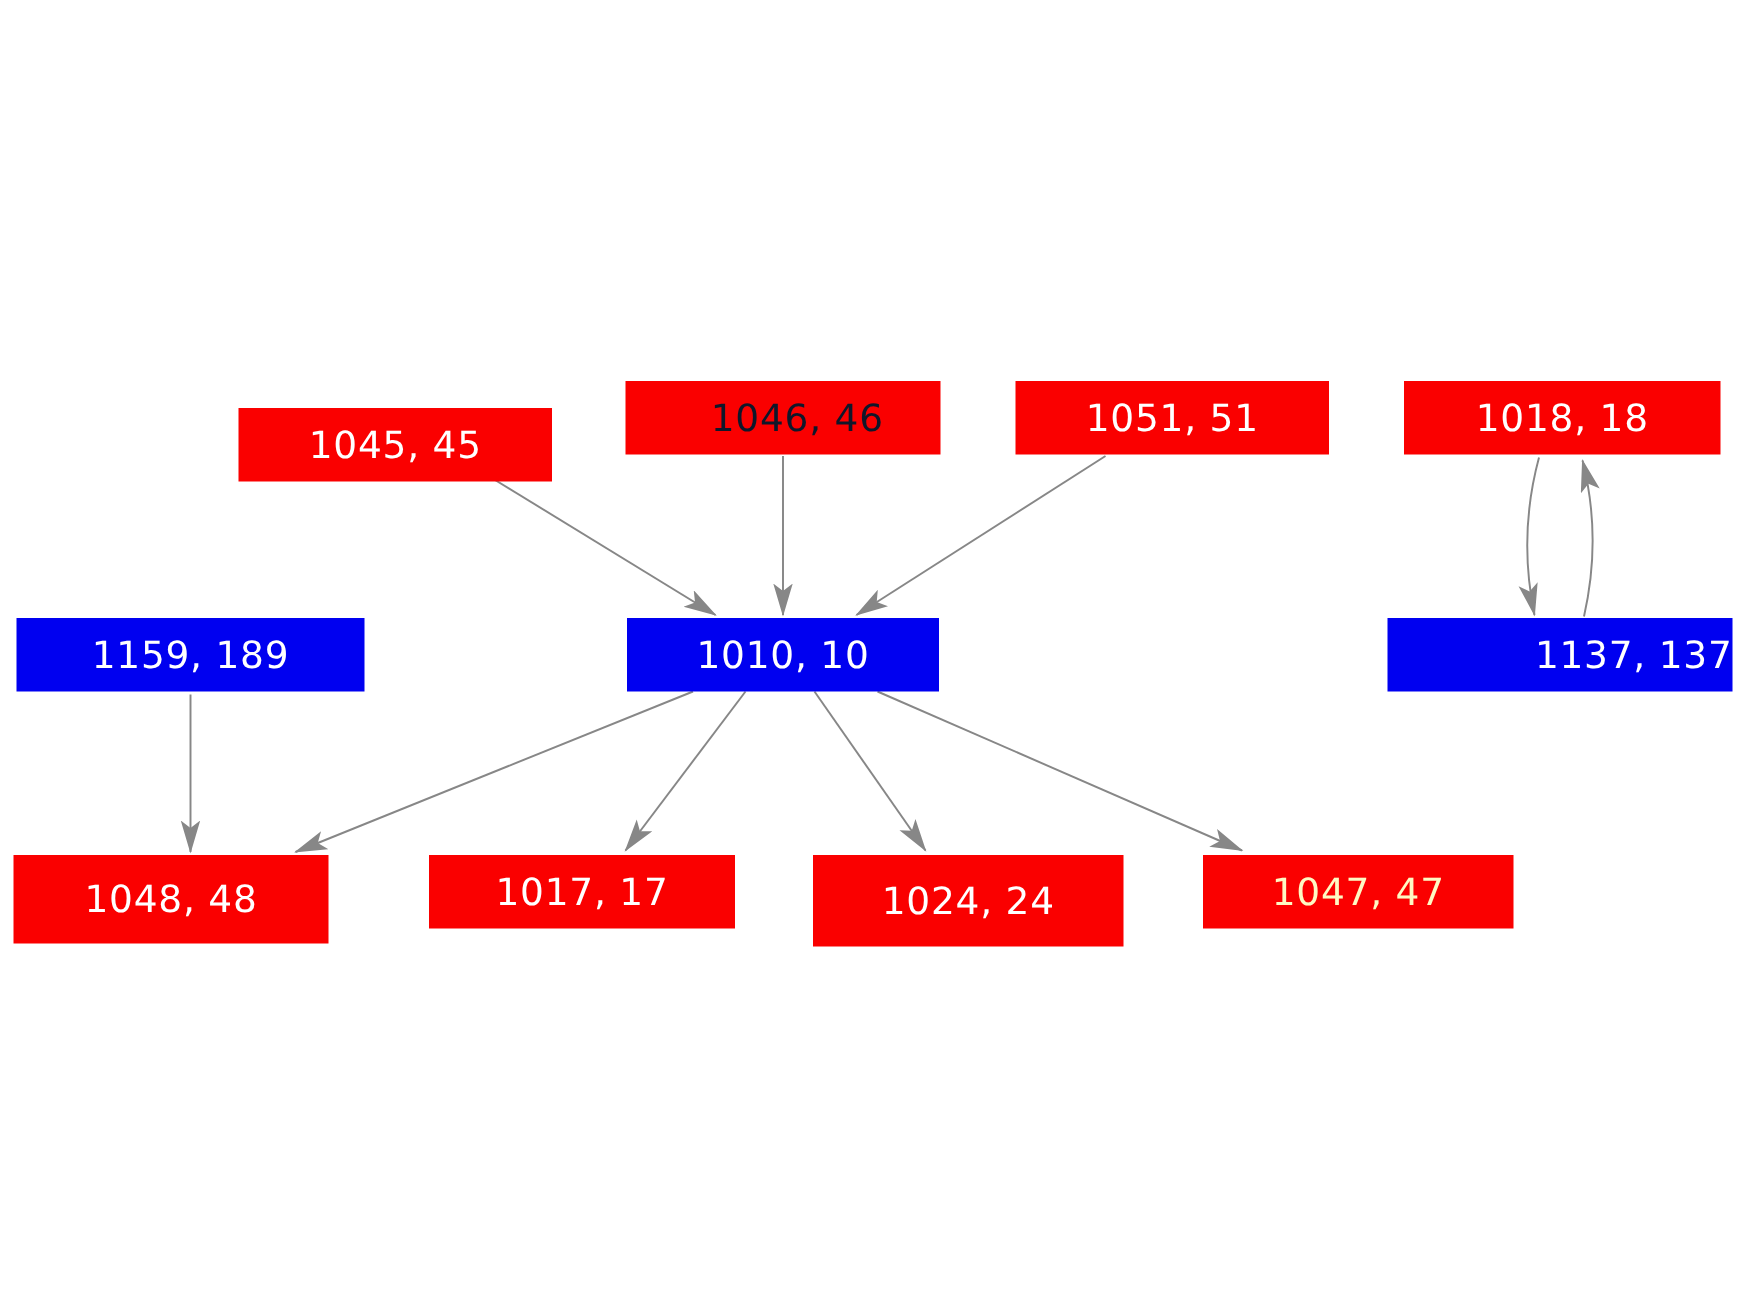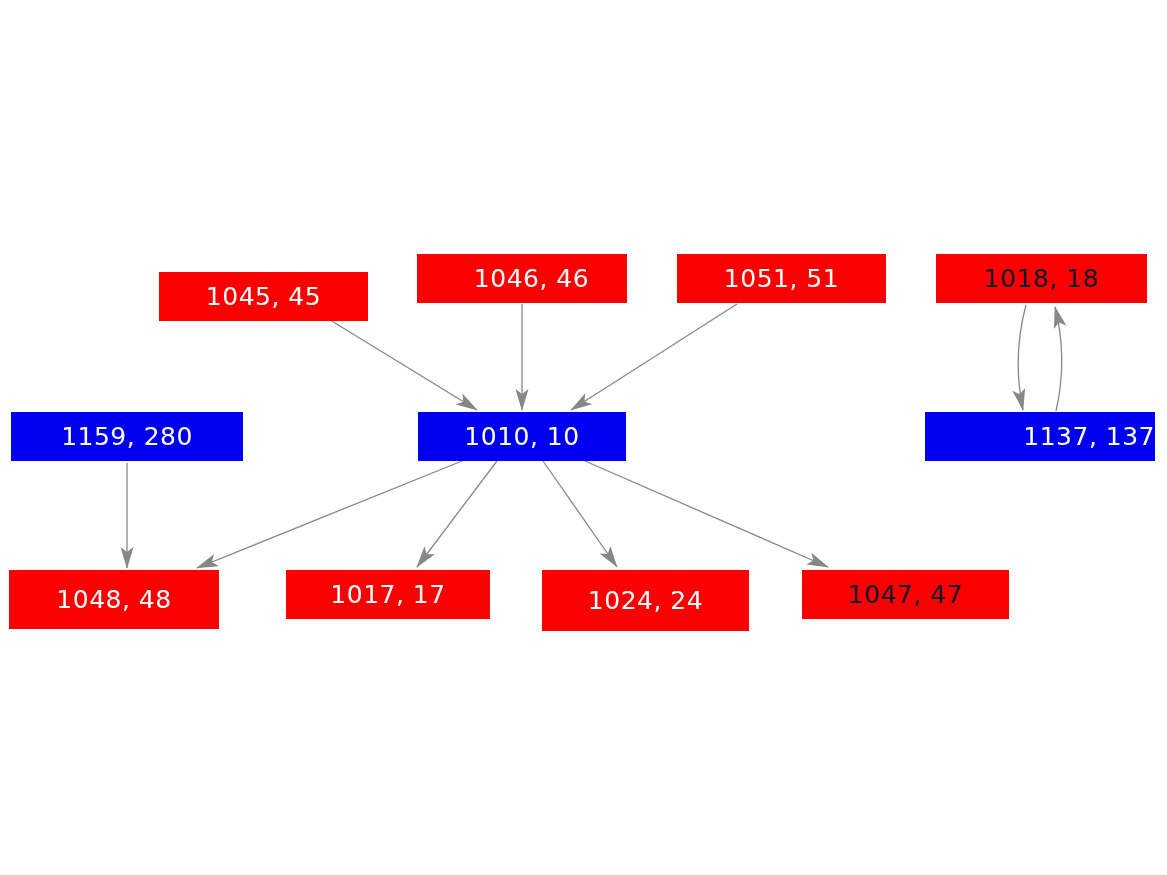"1046, 46" span { color: #ffffff -> #0f172a }
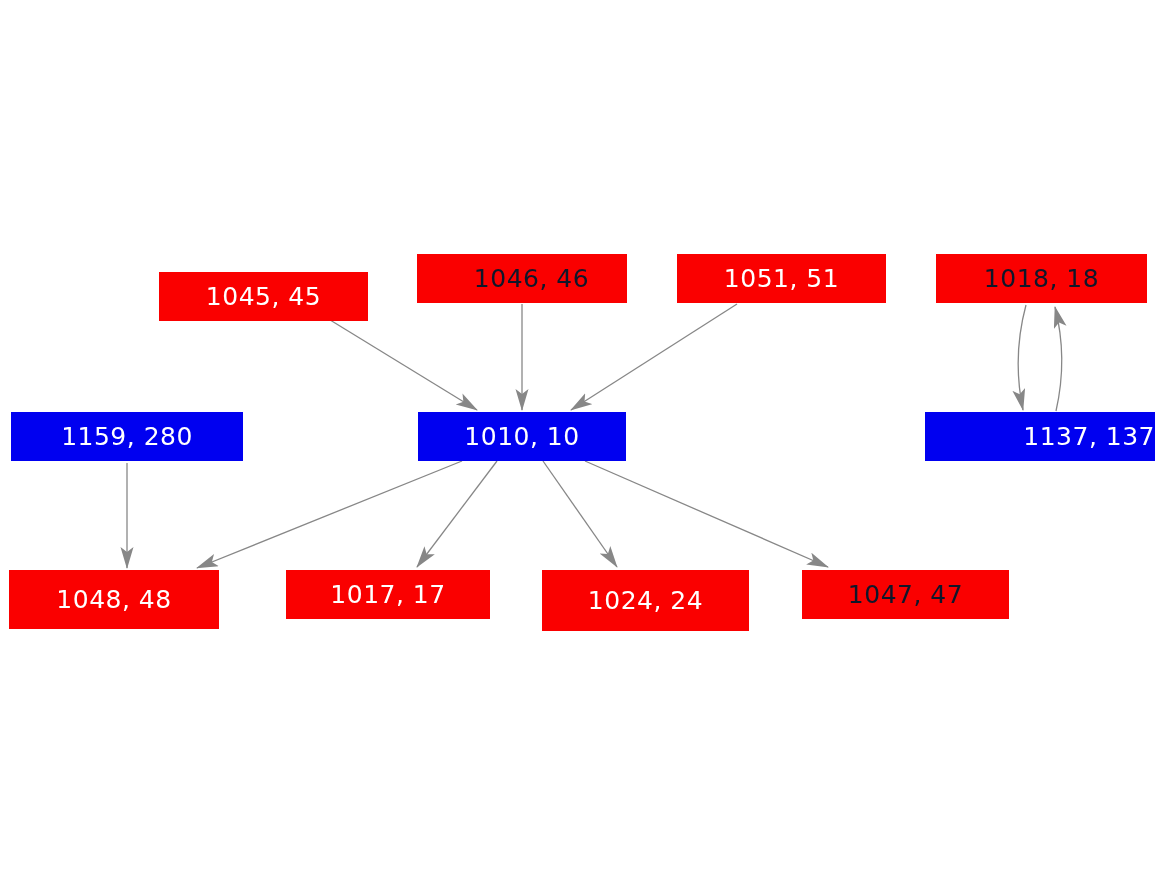"1018, 18" span { color: #0f172a -> #ffffff }
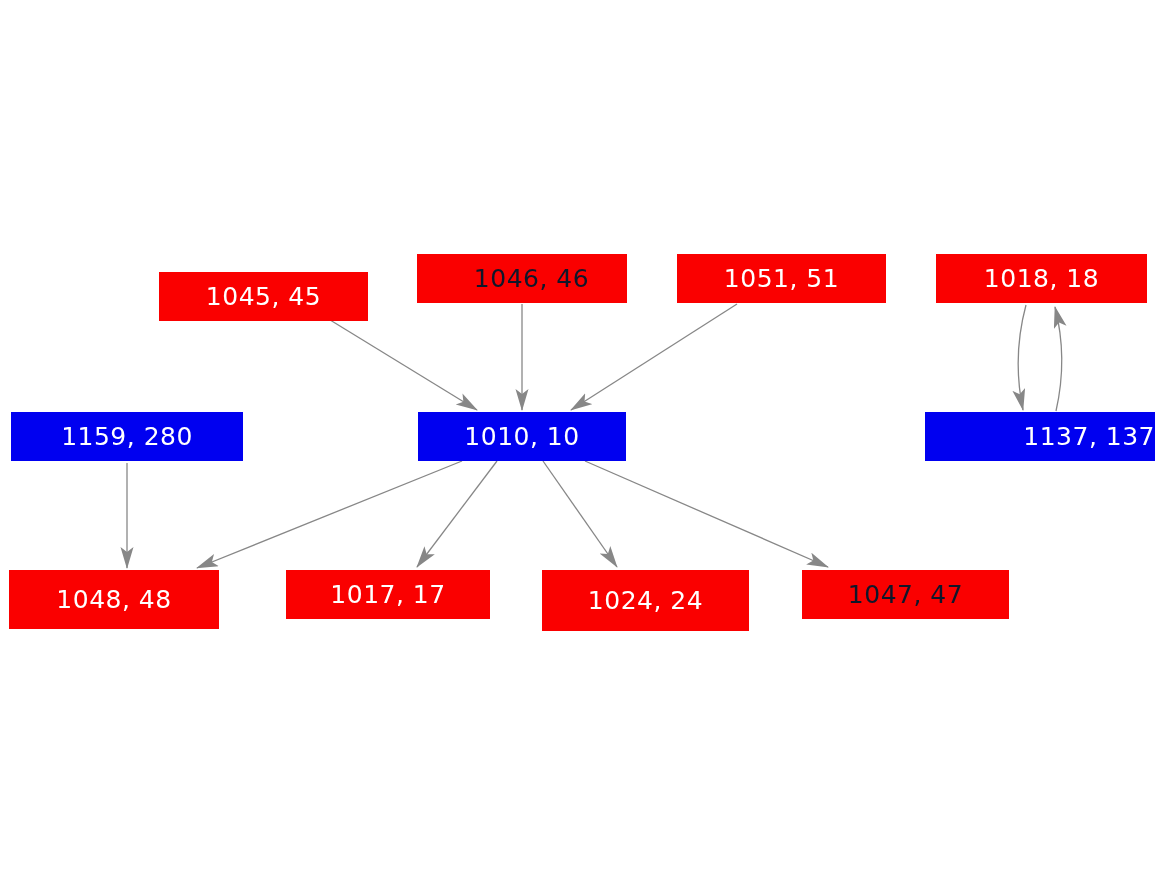"1159, 280" span { text: 280 -> 189 }
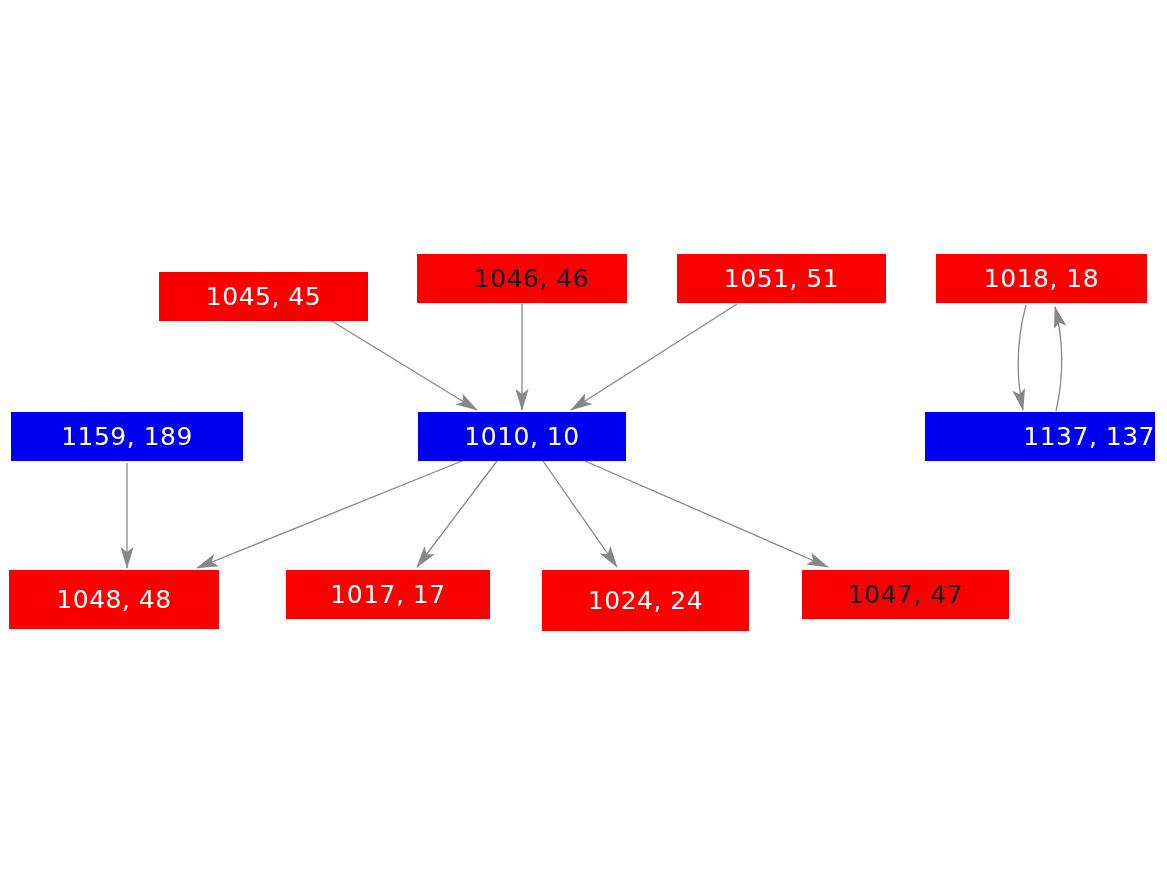"1047, 47" span { color: #0f172a -> #fef9c3 }
